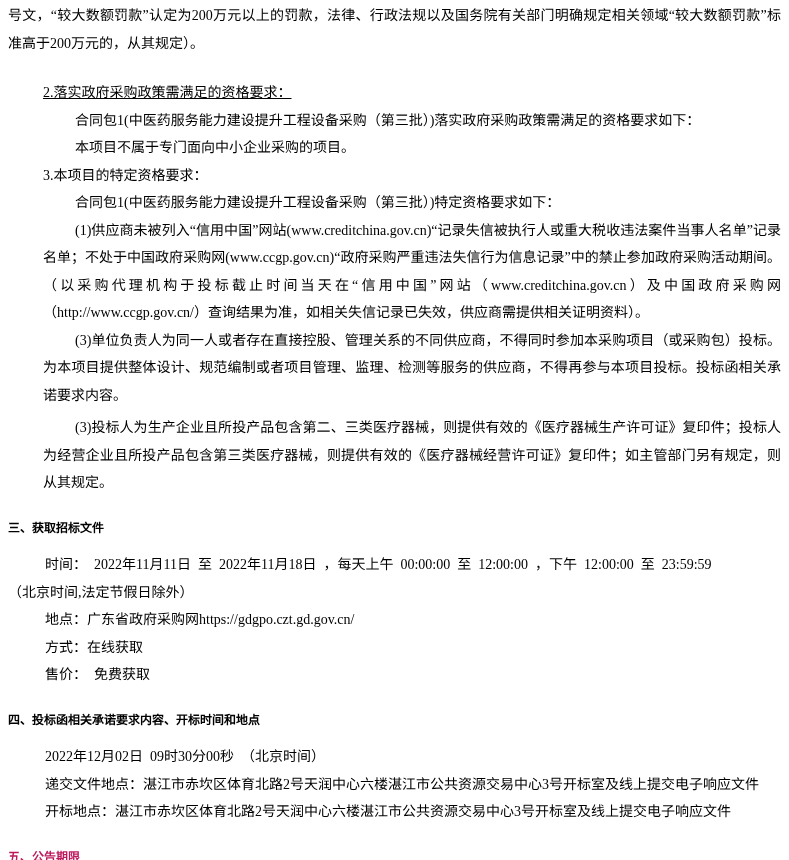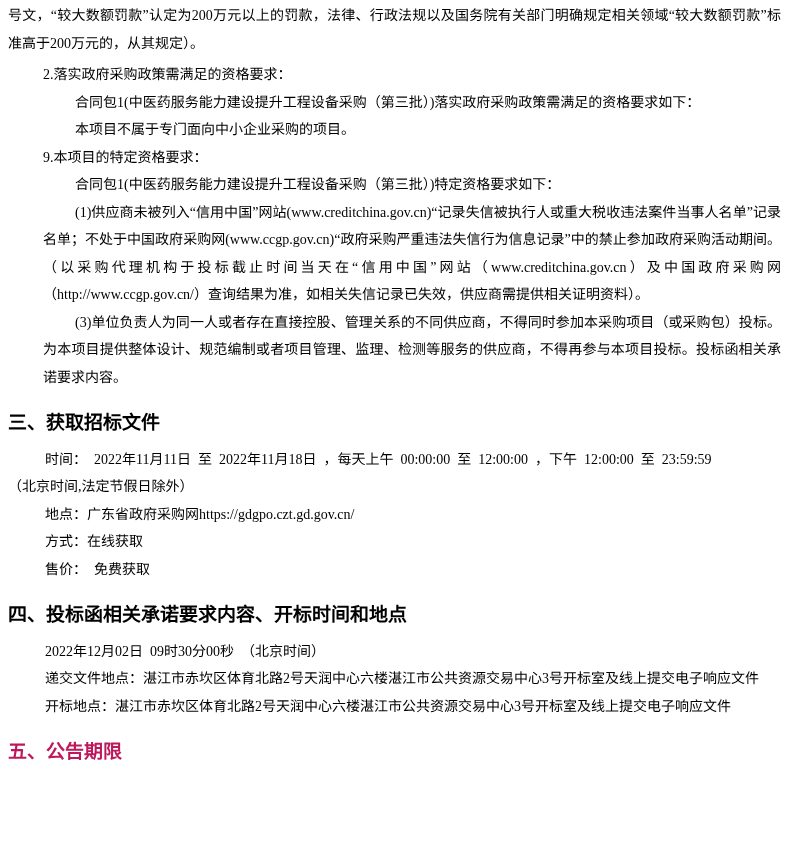"2.落实政府采购政策需满足的资格要求：" p.gap-sm { margin-top: 4px -> 22px; text-decoration: none -> underline }
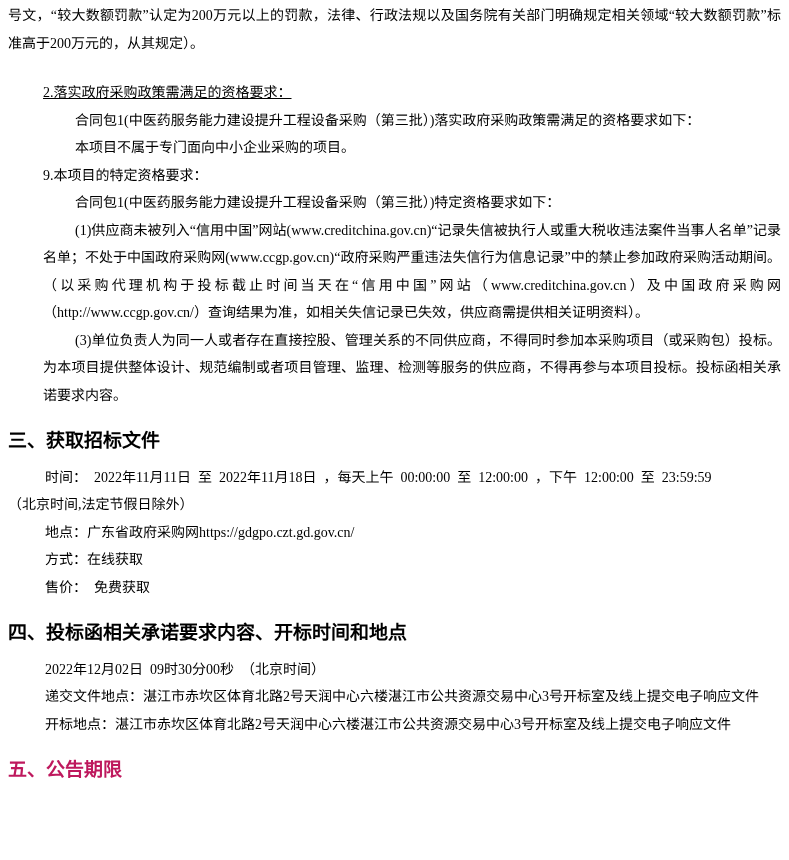"9.本项目的特定资格要求：" p.para { text: 9 -> 3 }
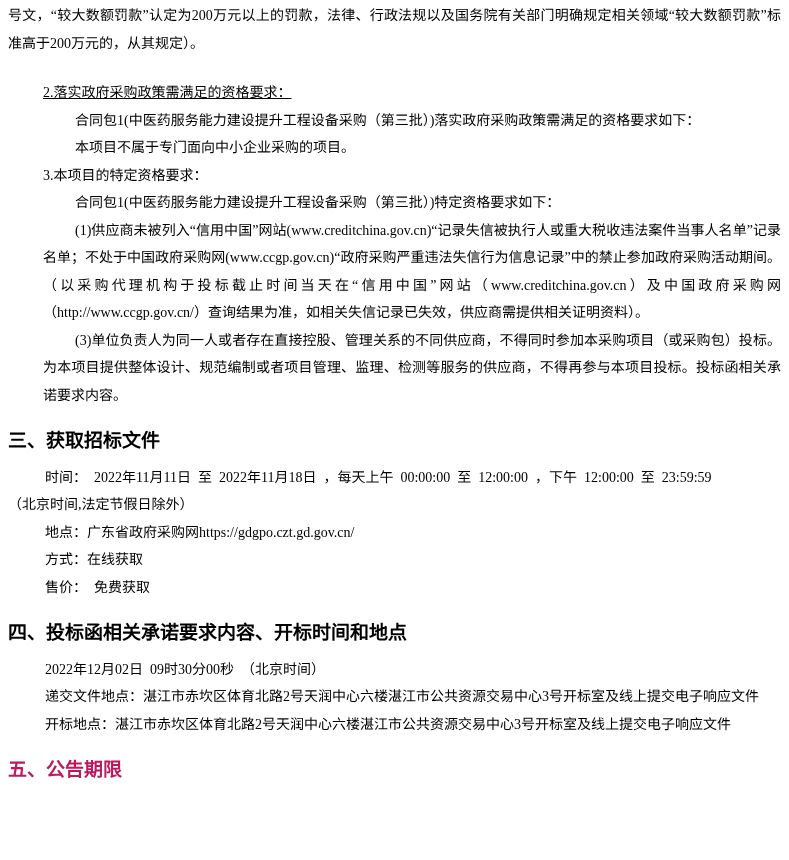"(3)投标人为生产企业且所投产品包含第二、三类医疗器械，则提供有效的《医疗器械生" p.para { html: none -> <p>(3)投标人为生产企业且所投产品包含第二、三类医疗器械，则提供有效的《医疗器械生产许可证》复印件；投标人为经营企业且所投产品包含第三类医疗器械，则提供有效的《医疗器械经营许可证》复印件；如主管部门另有规定，则从其规定。</p> }
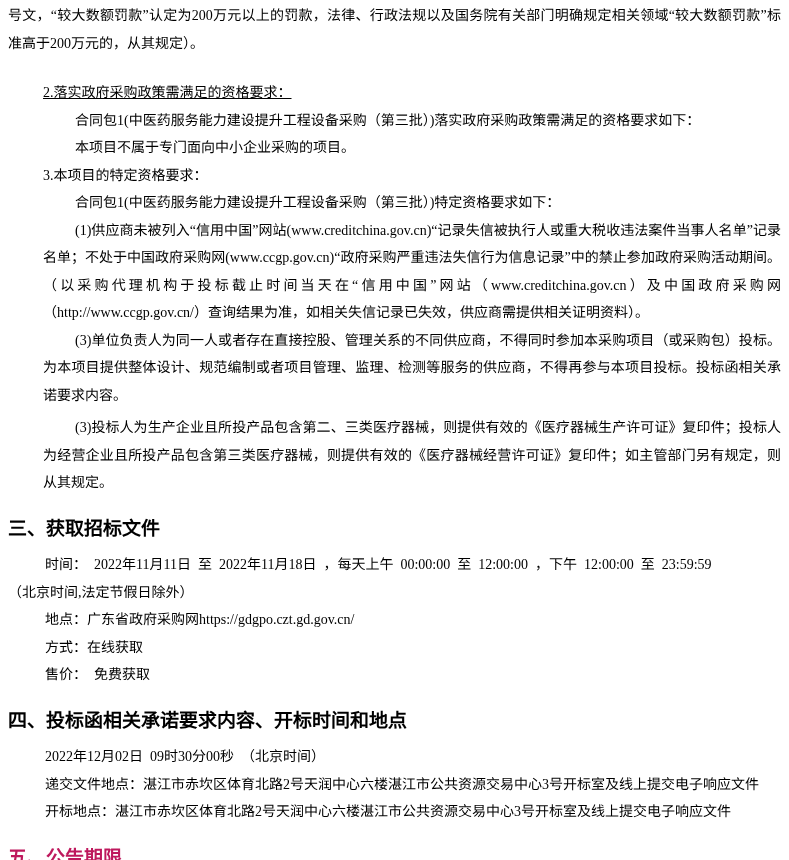"三、获取招标文件" h2.heading { font-size: 19px -> 12px }
